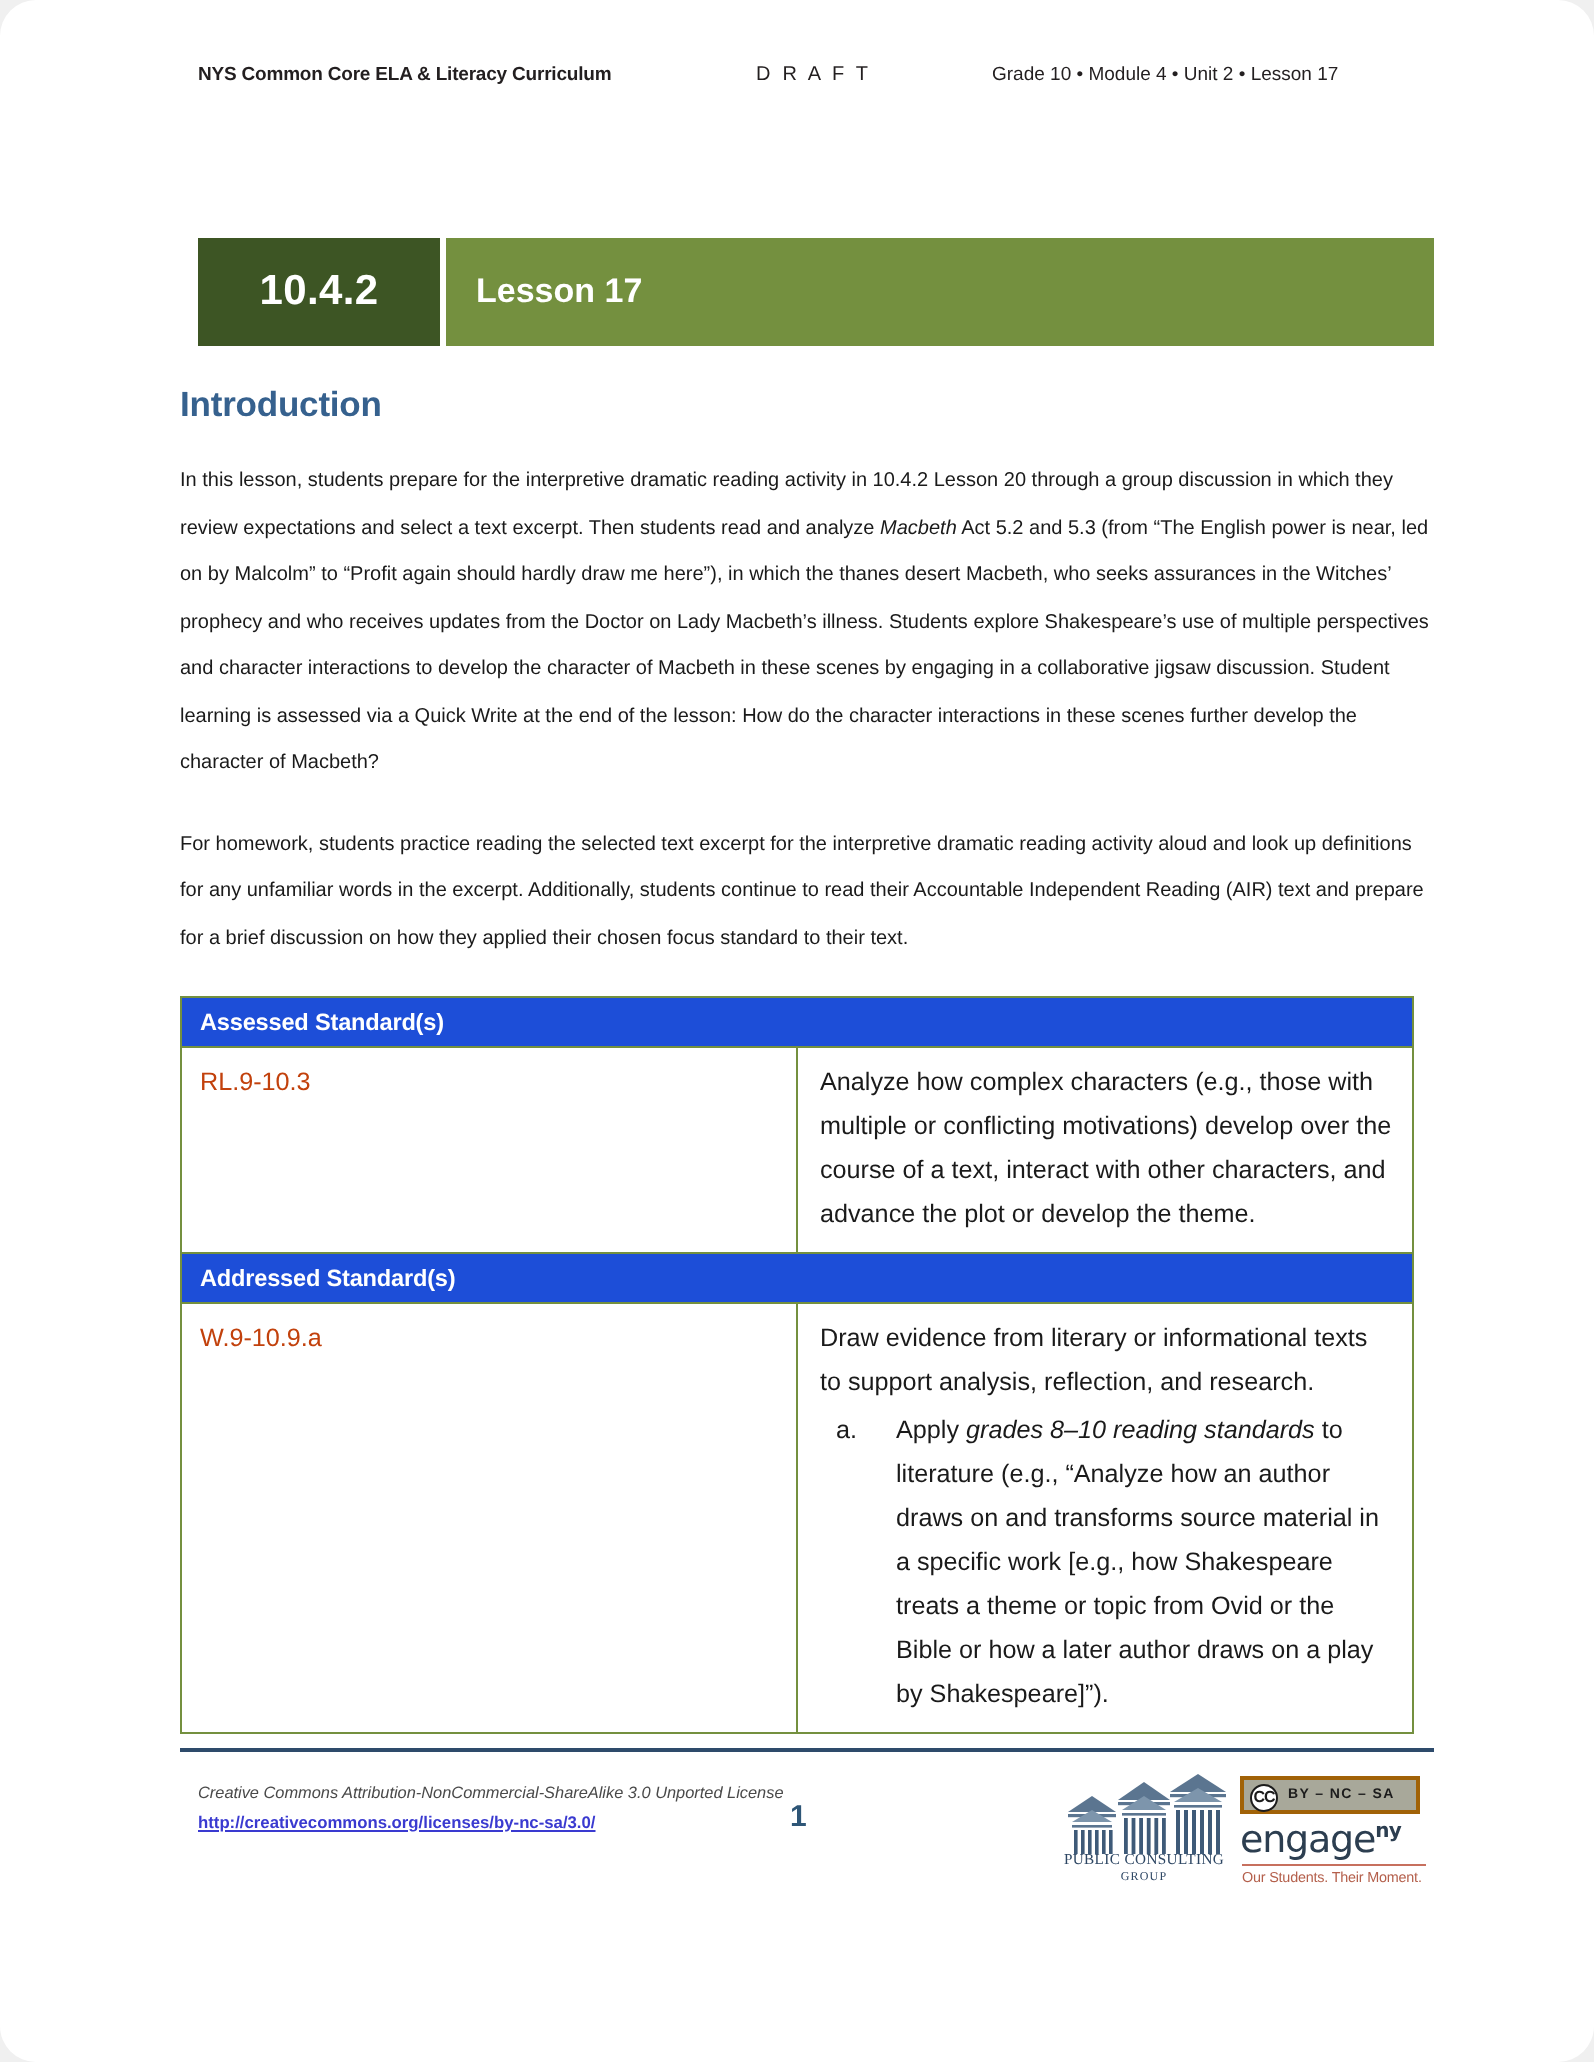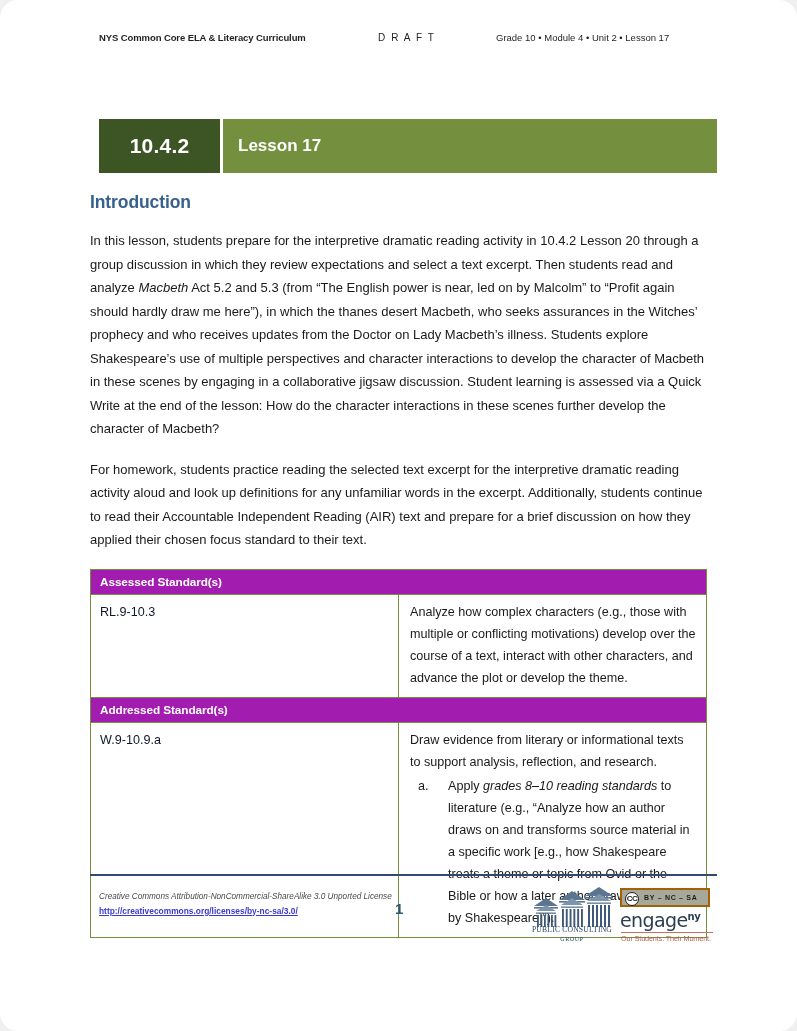"In this lesson, students prepare" p.para { font-size: 13px -> 10px }
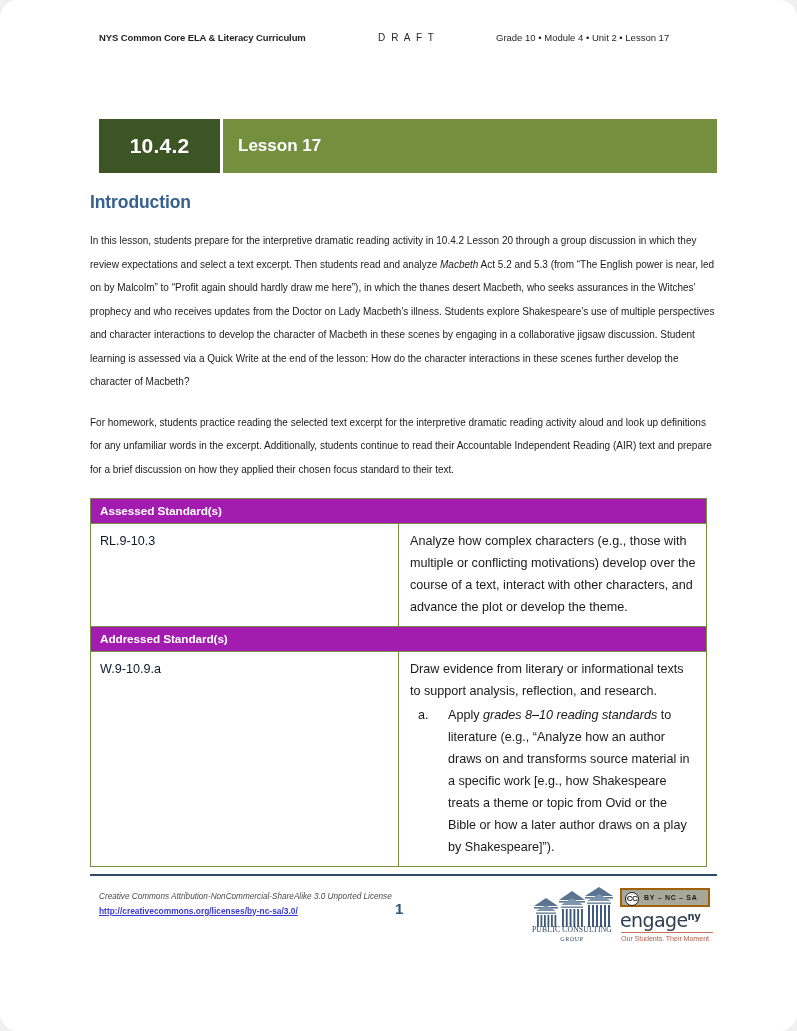"Assessed Standard(s)" table.std th.grouphead { background: #a21caf -> #1d4ed8 }
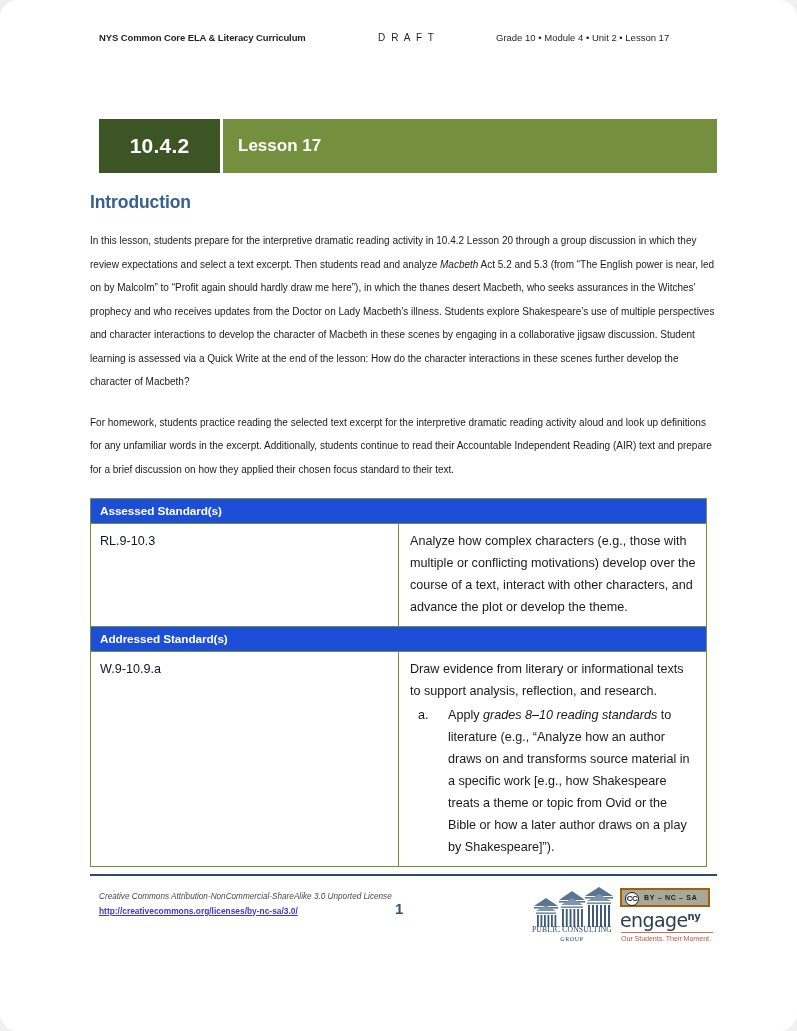"RL.9-10.3" table.std td.code { color: #0f172a -> #c2410c }
